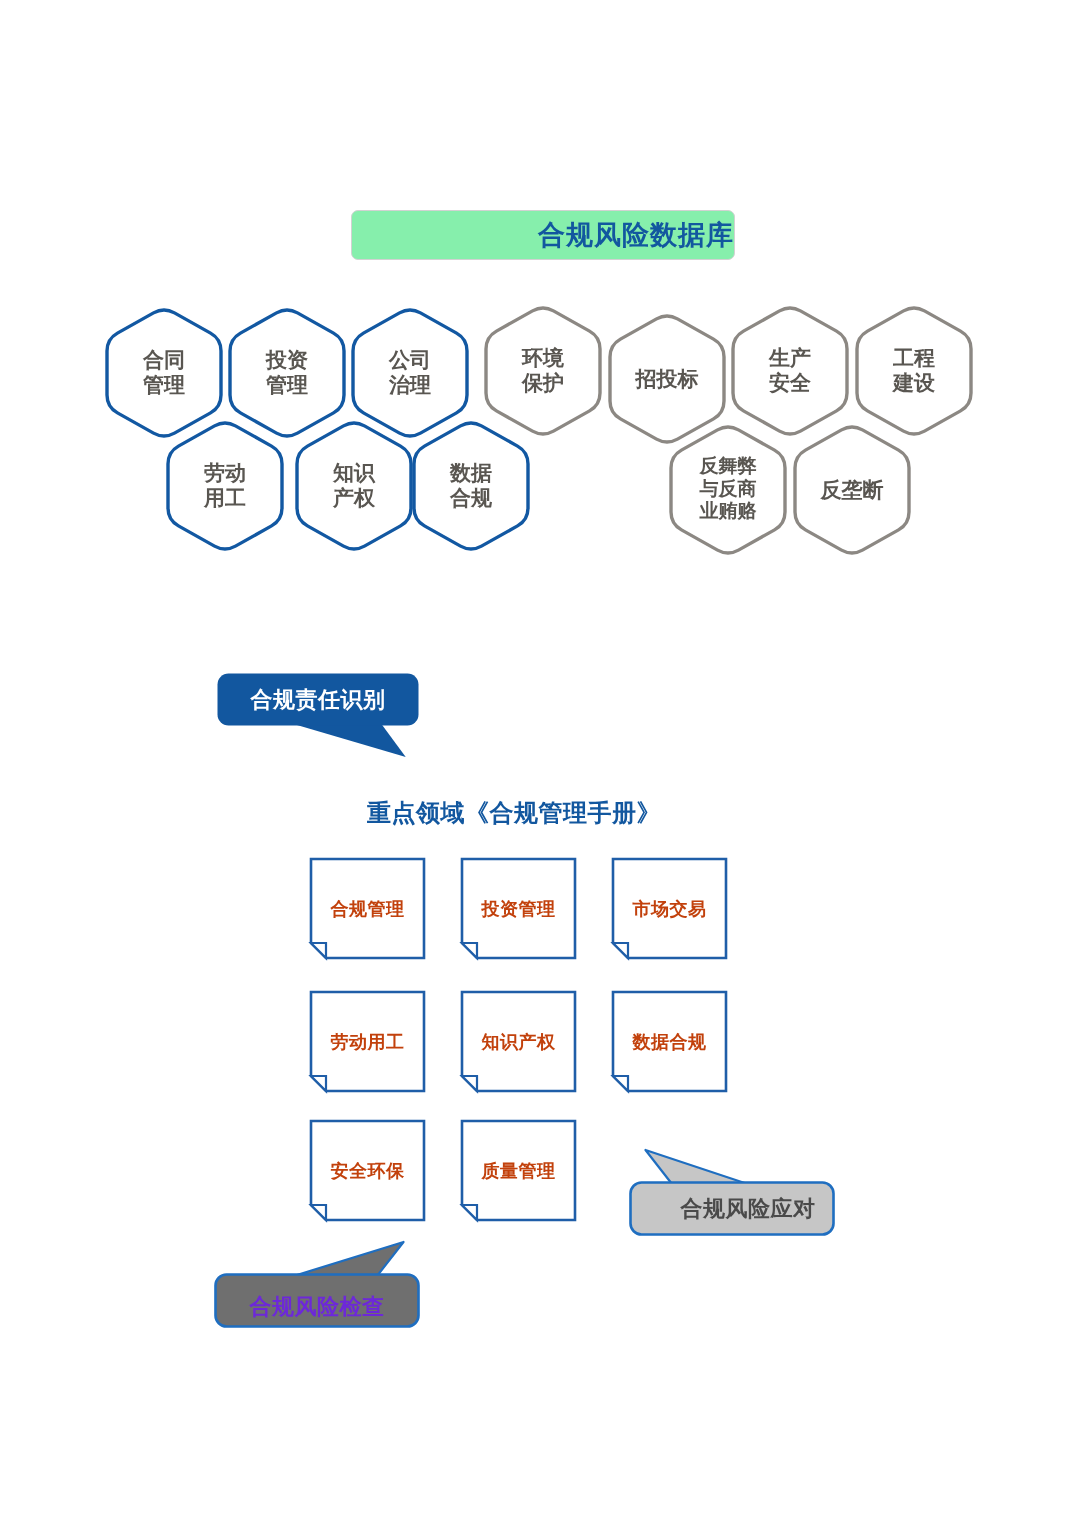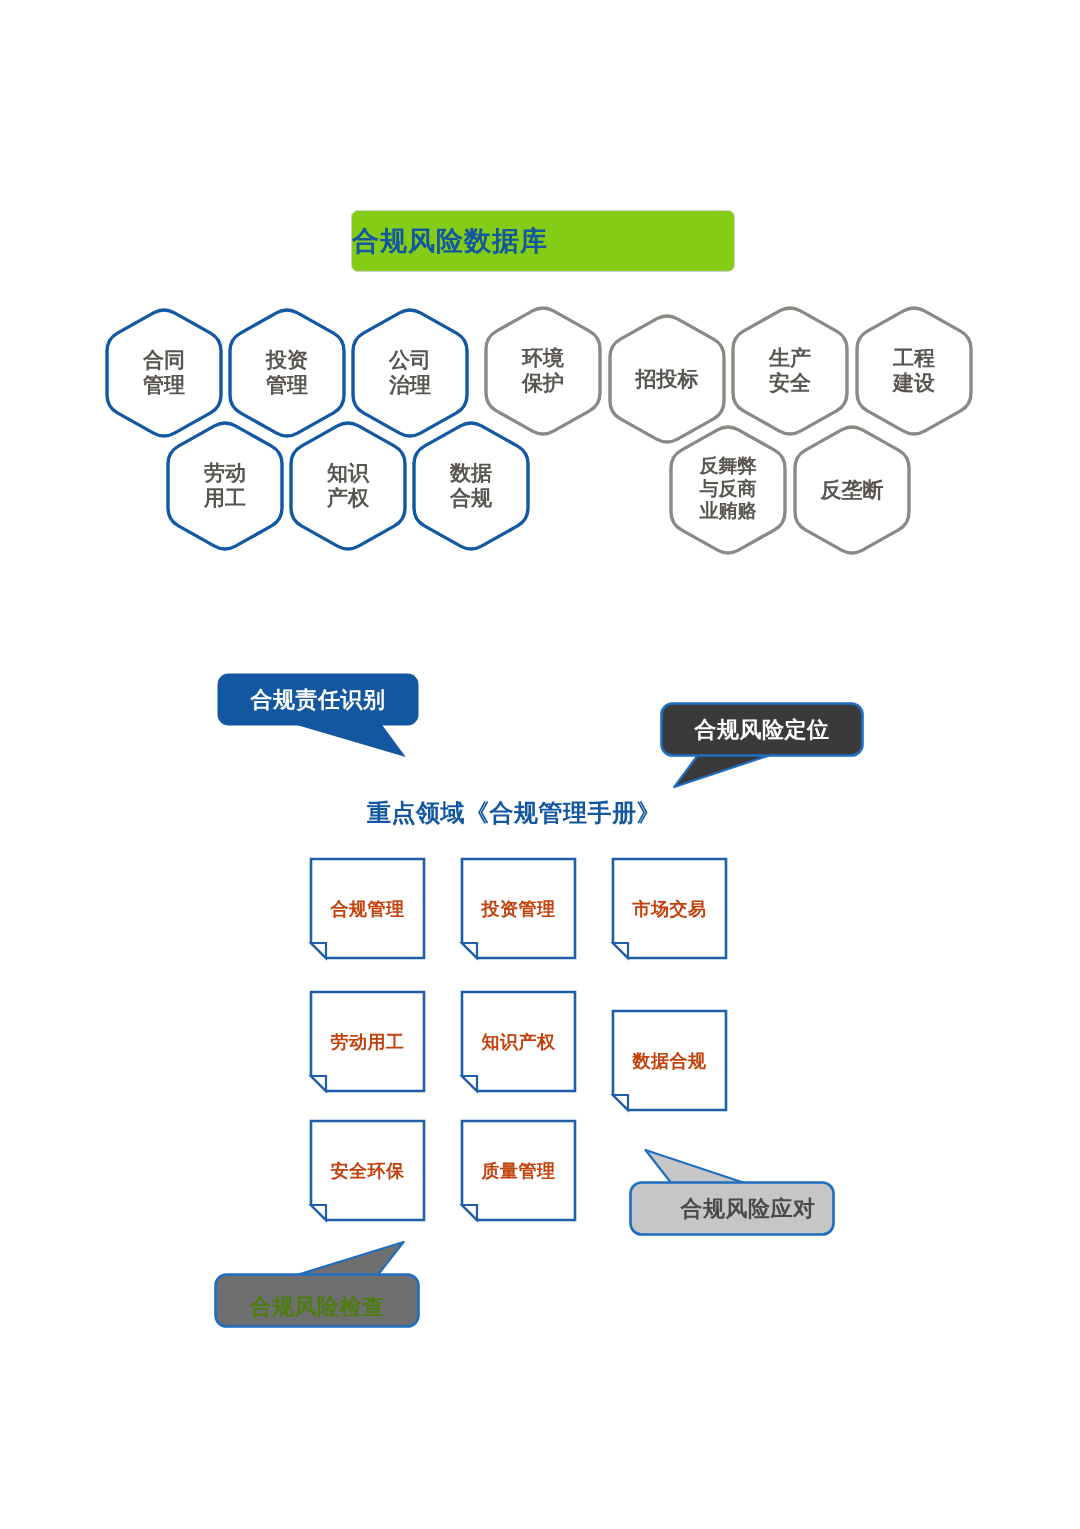"合规风险数据库" #title-box { background: #84cc16 -> #86efac; height: 62px -> 50px; justify-content: flex-start -> flex-end }
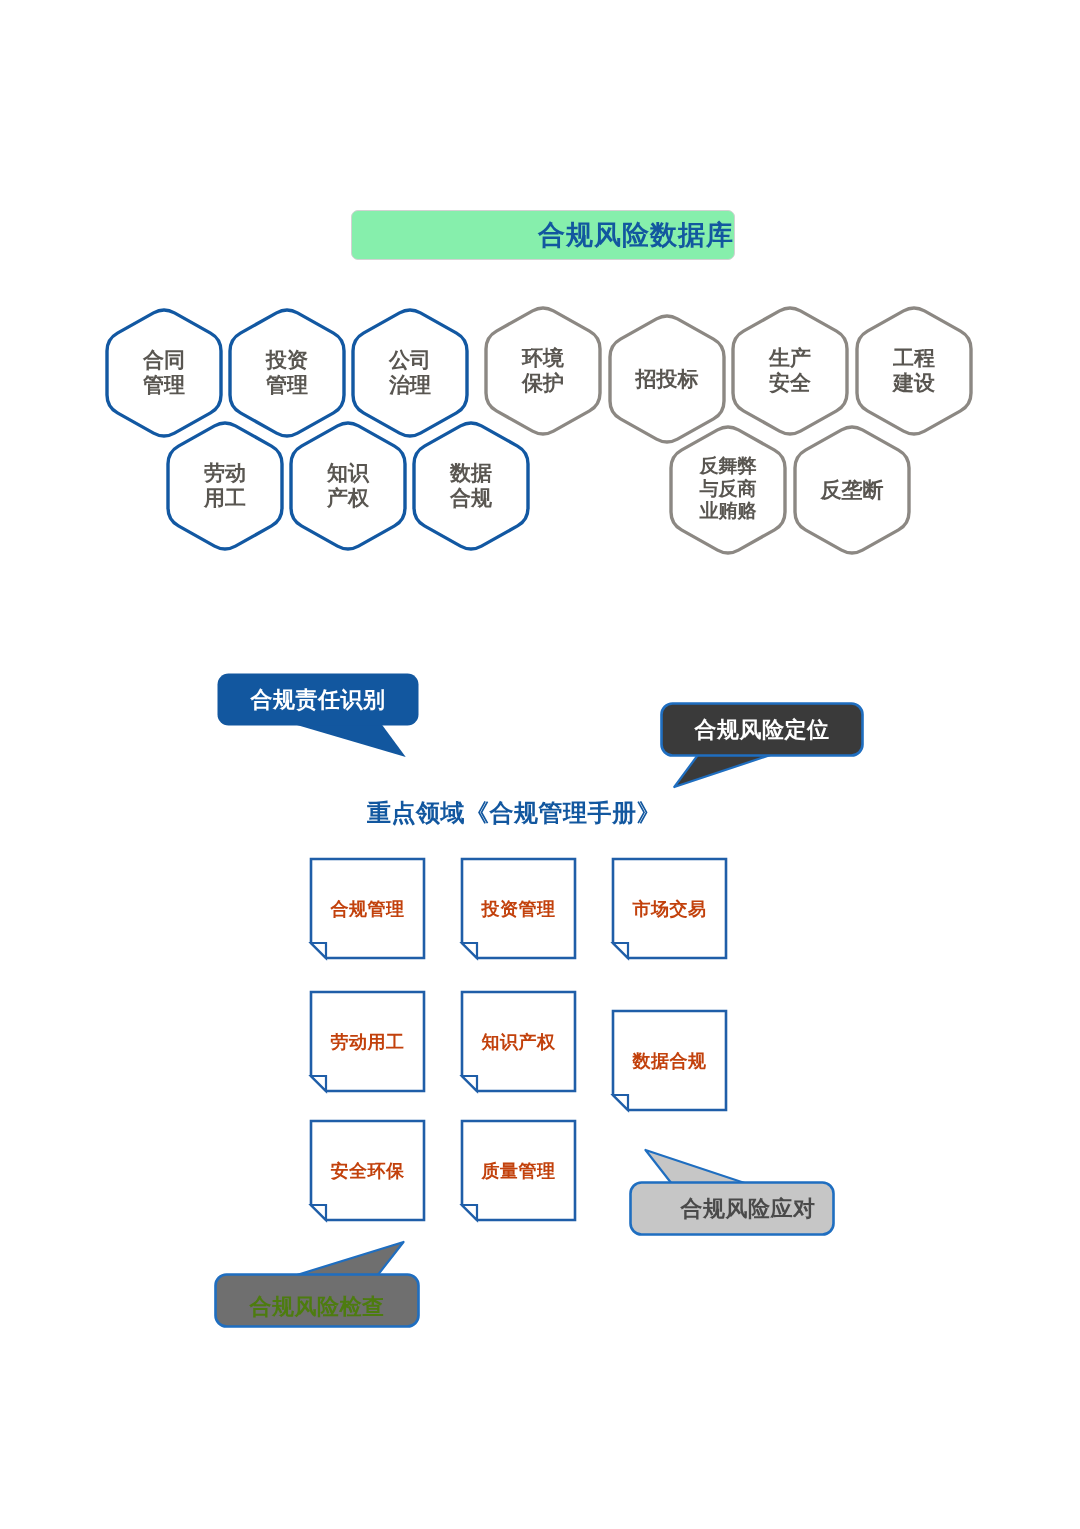"知识" div.hex { left: 289px -> 295px }
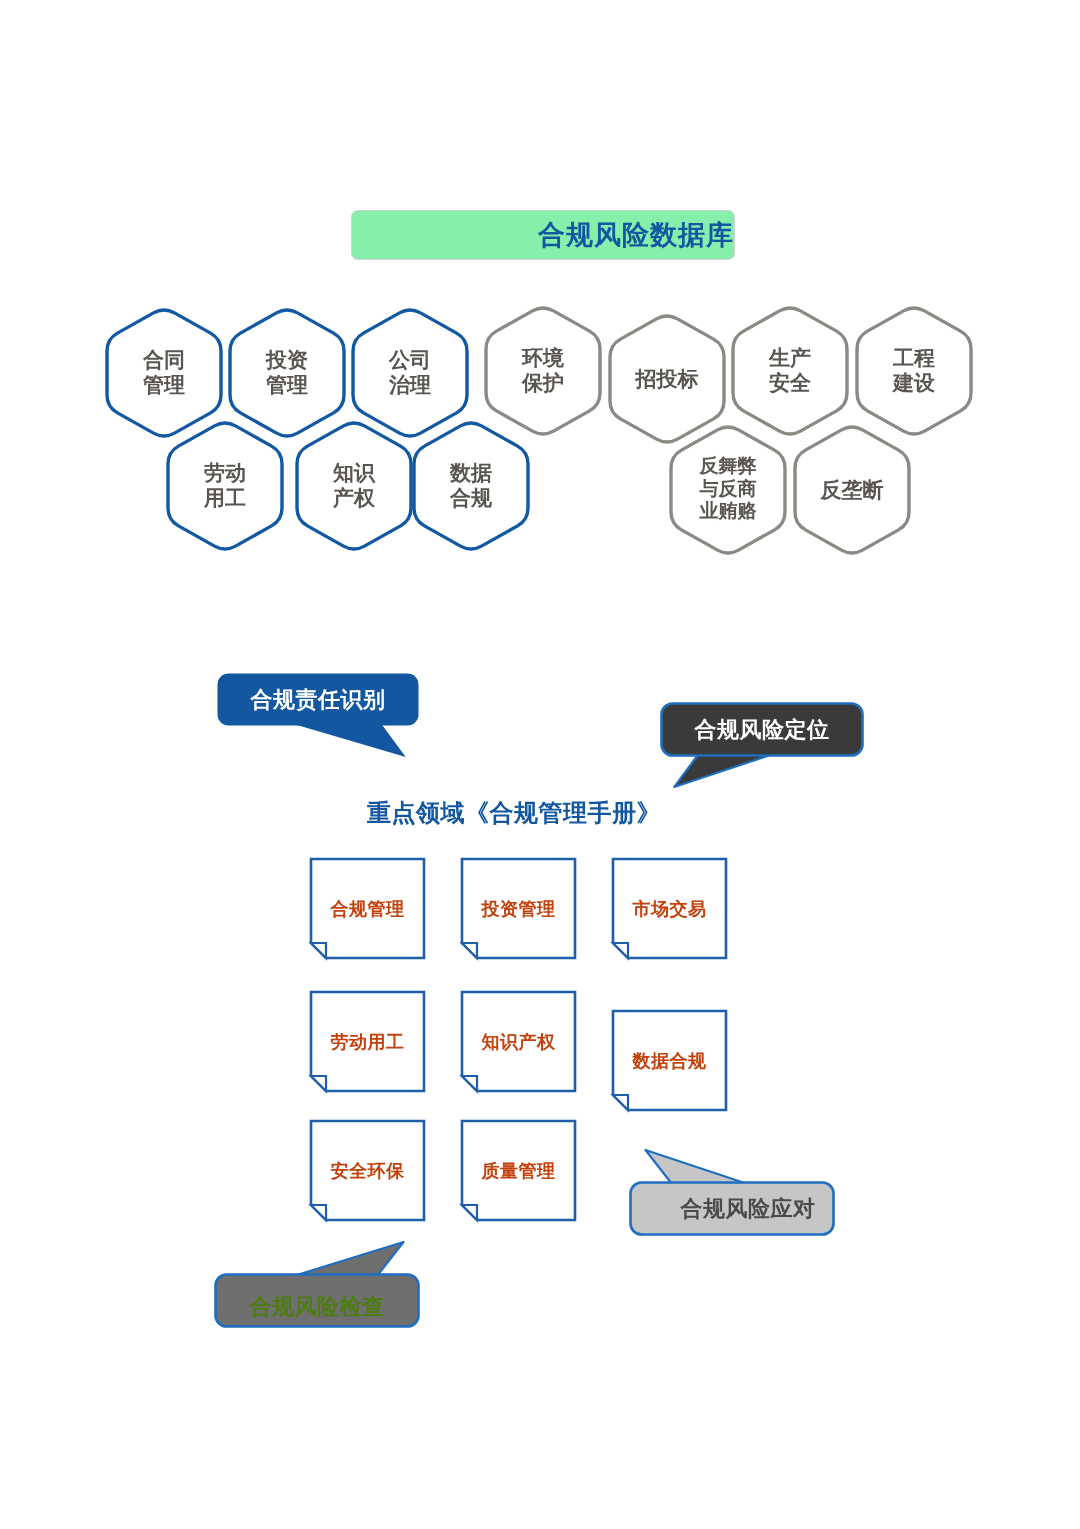"合规风险定位" div.callout { html: <div> <svg> <path></path> <rect></rect> </svg> <div>合规风险定位</div> </div> -> none }
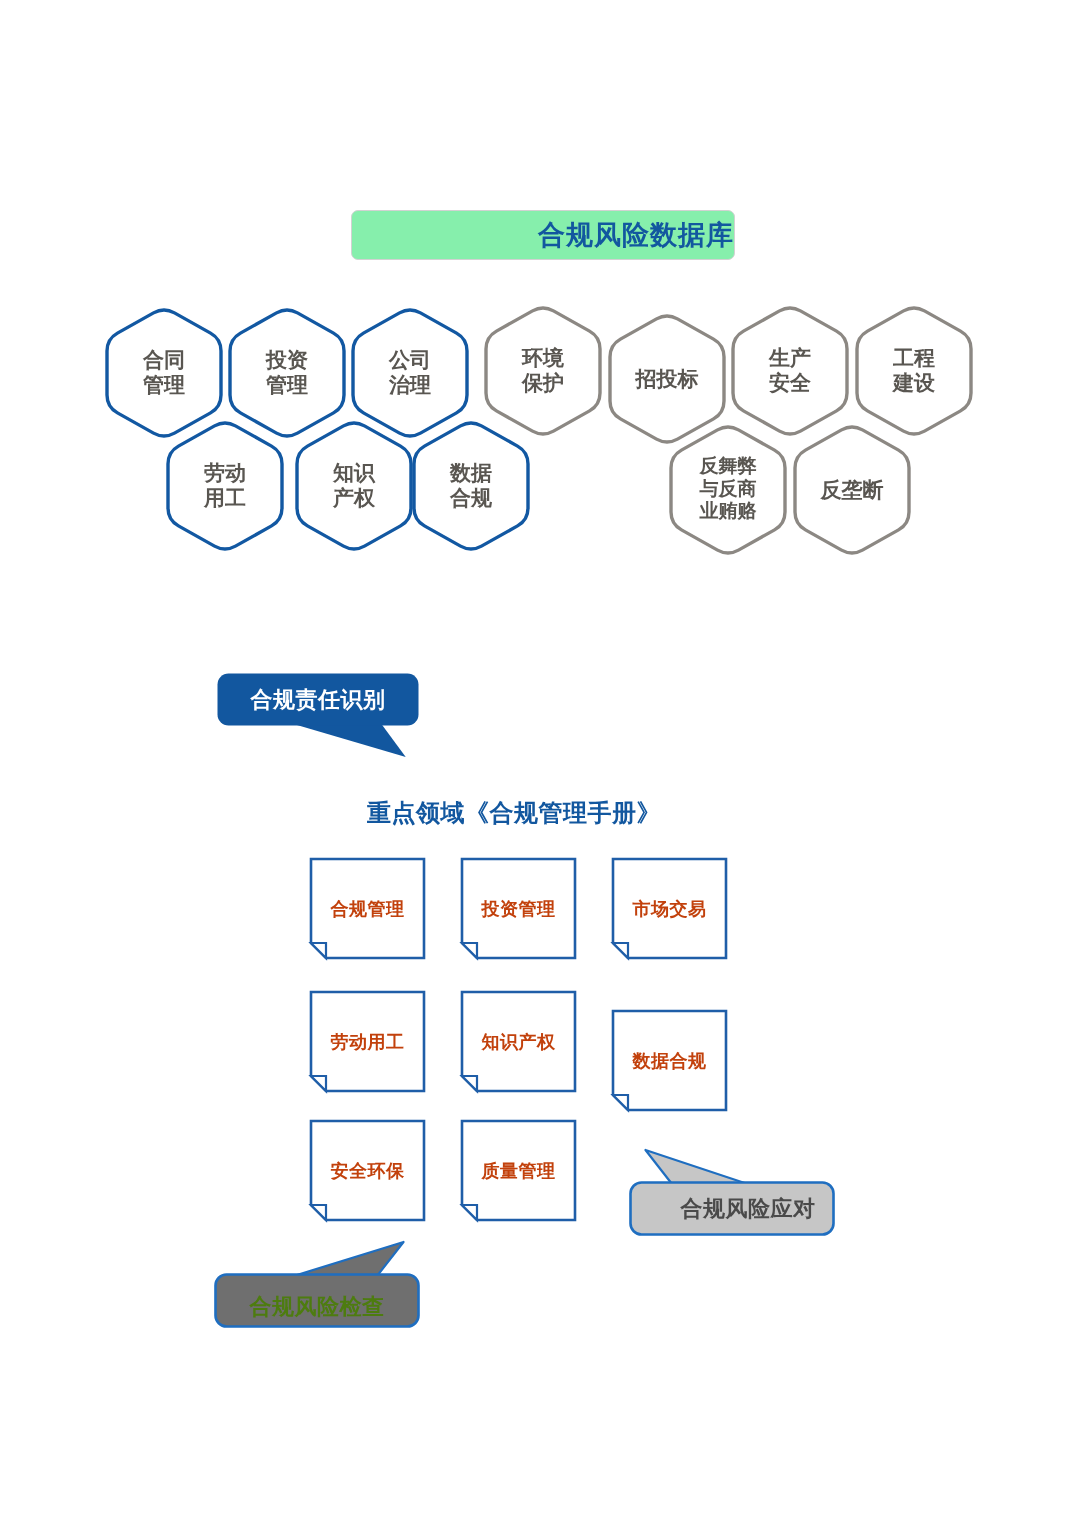"数据合规" div.doc-card { margin-top: 19px -> none }
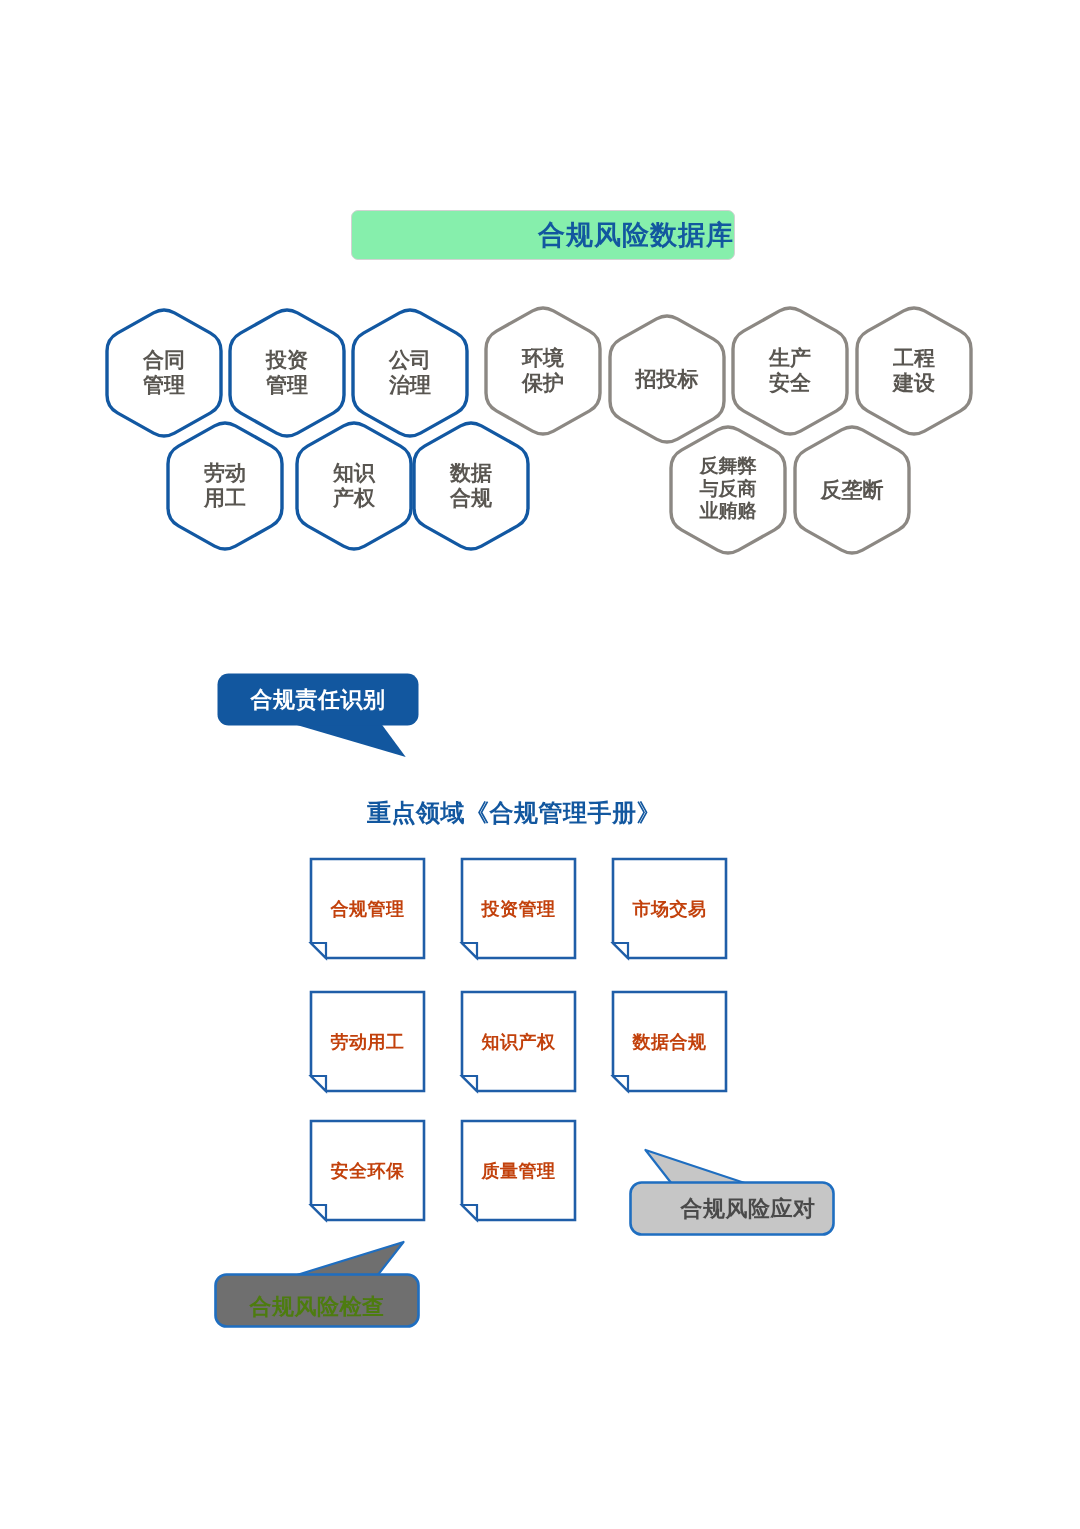"合规风险检查" div.callout-label { color: #4d7c0f -> #6d28d9 }
